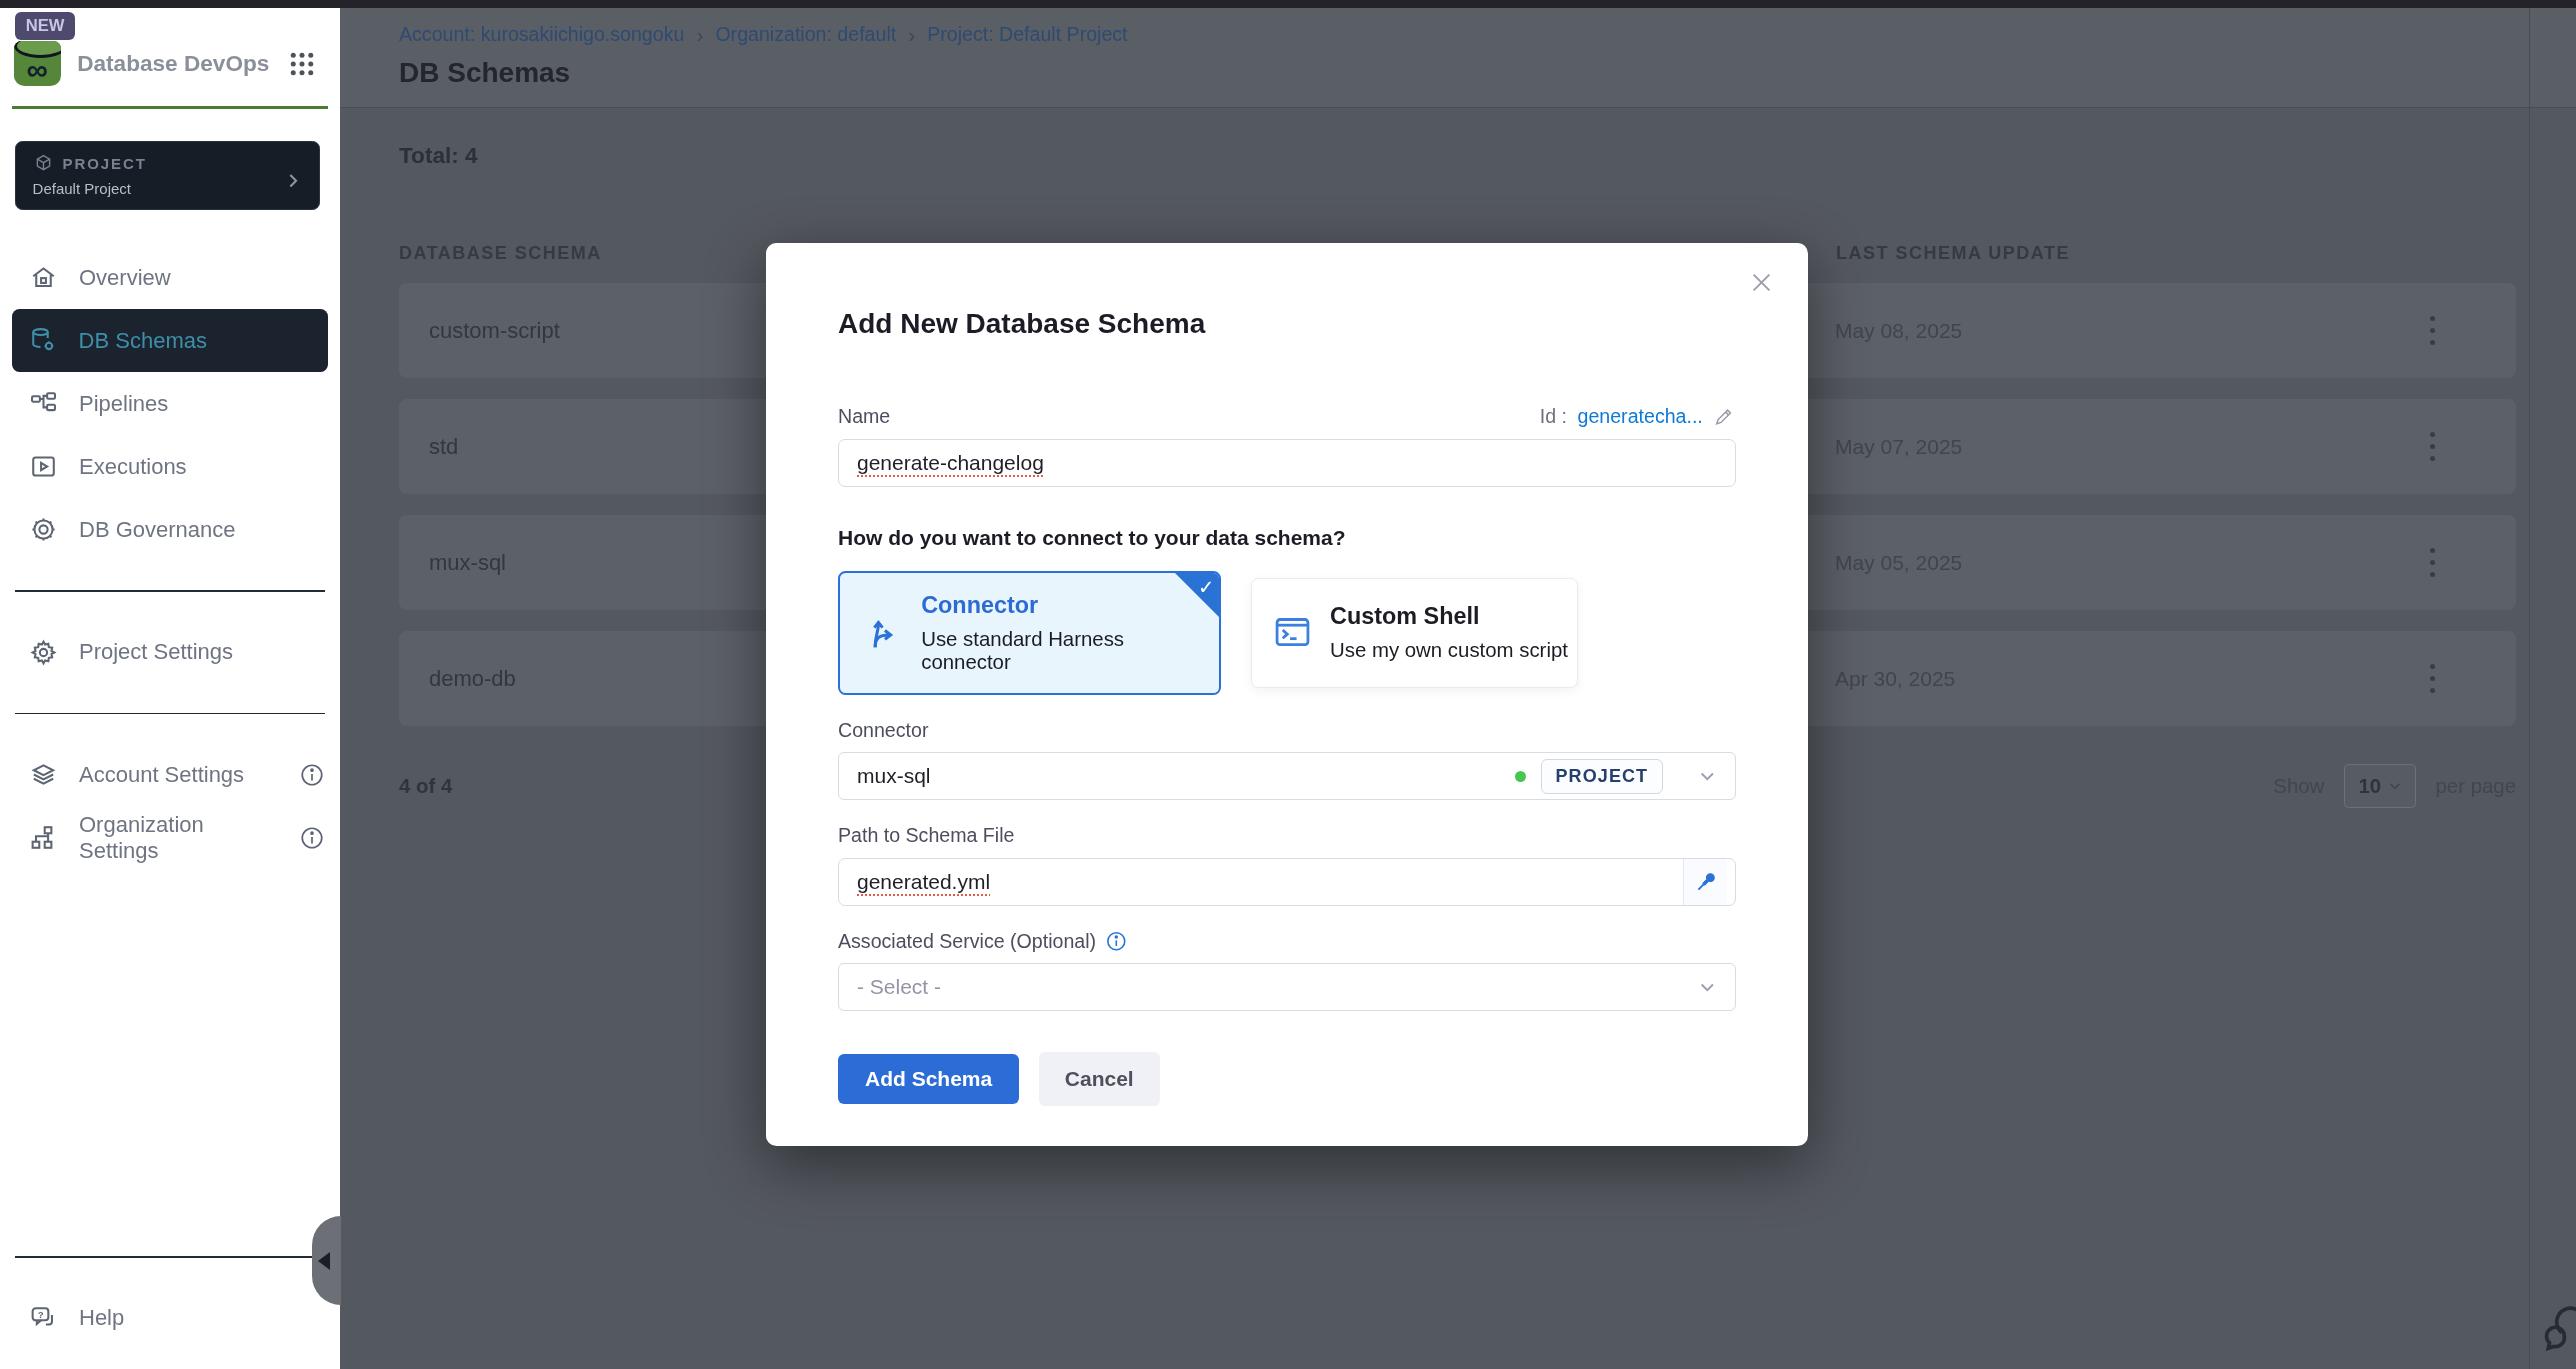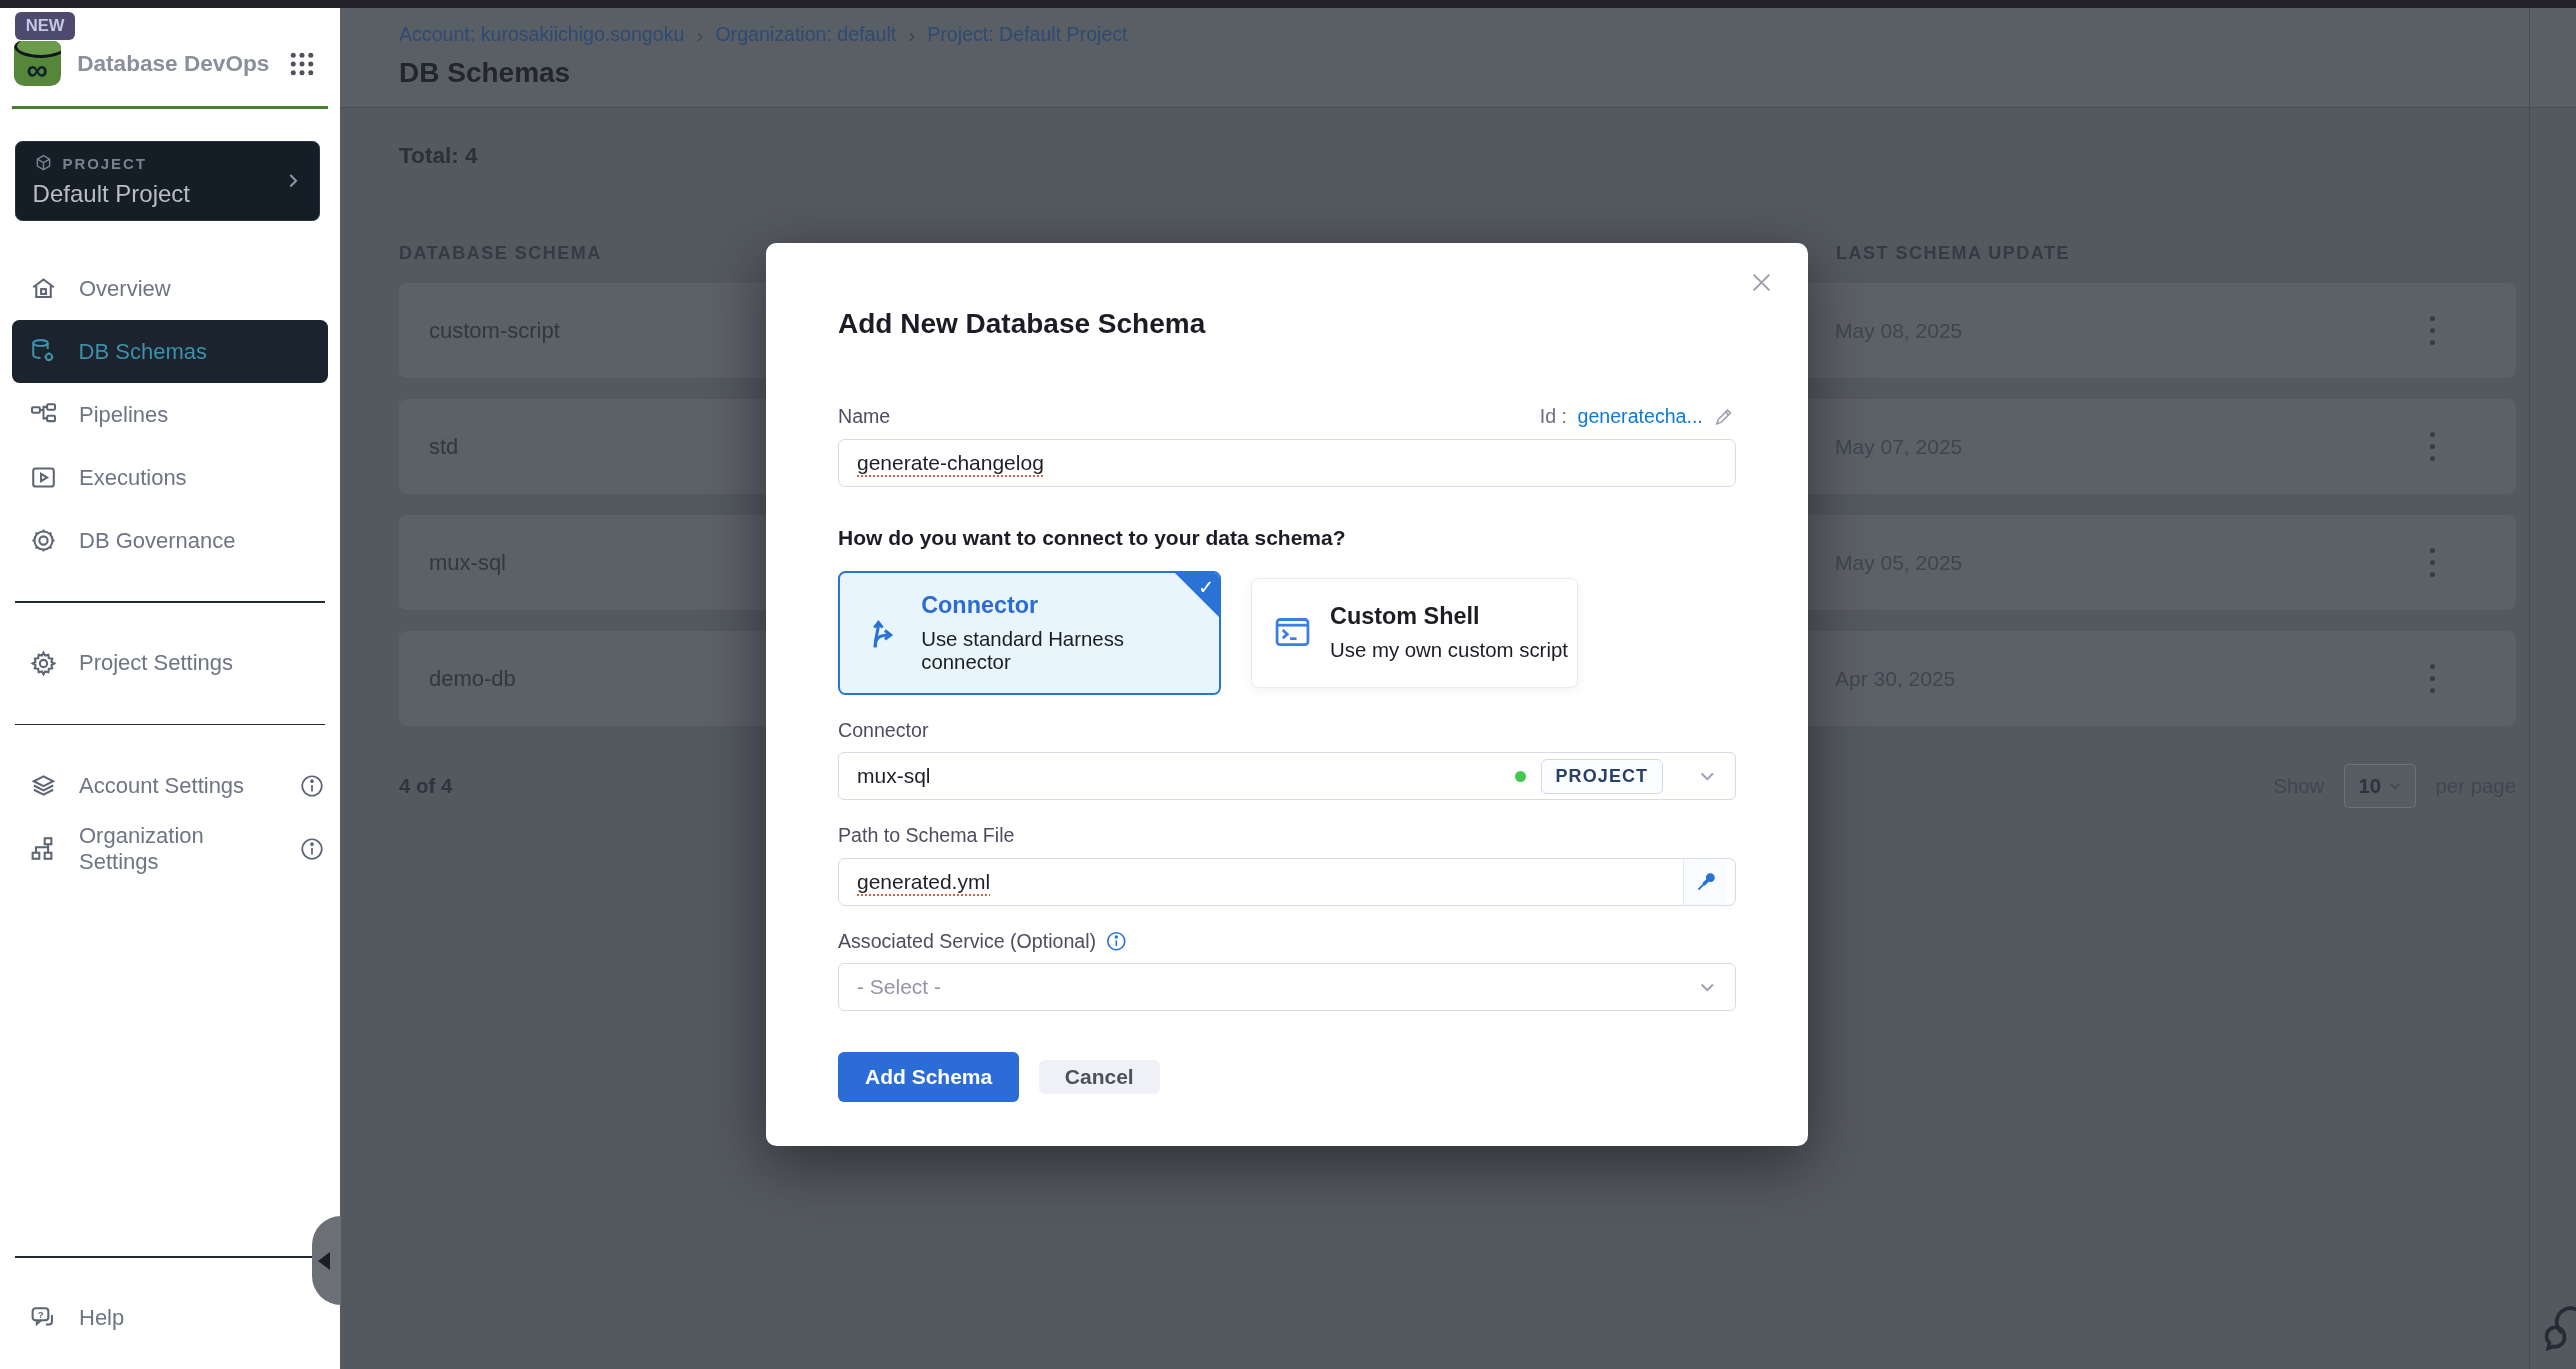"Default Project" .project-name { font-size: 24px -> 15px }
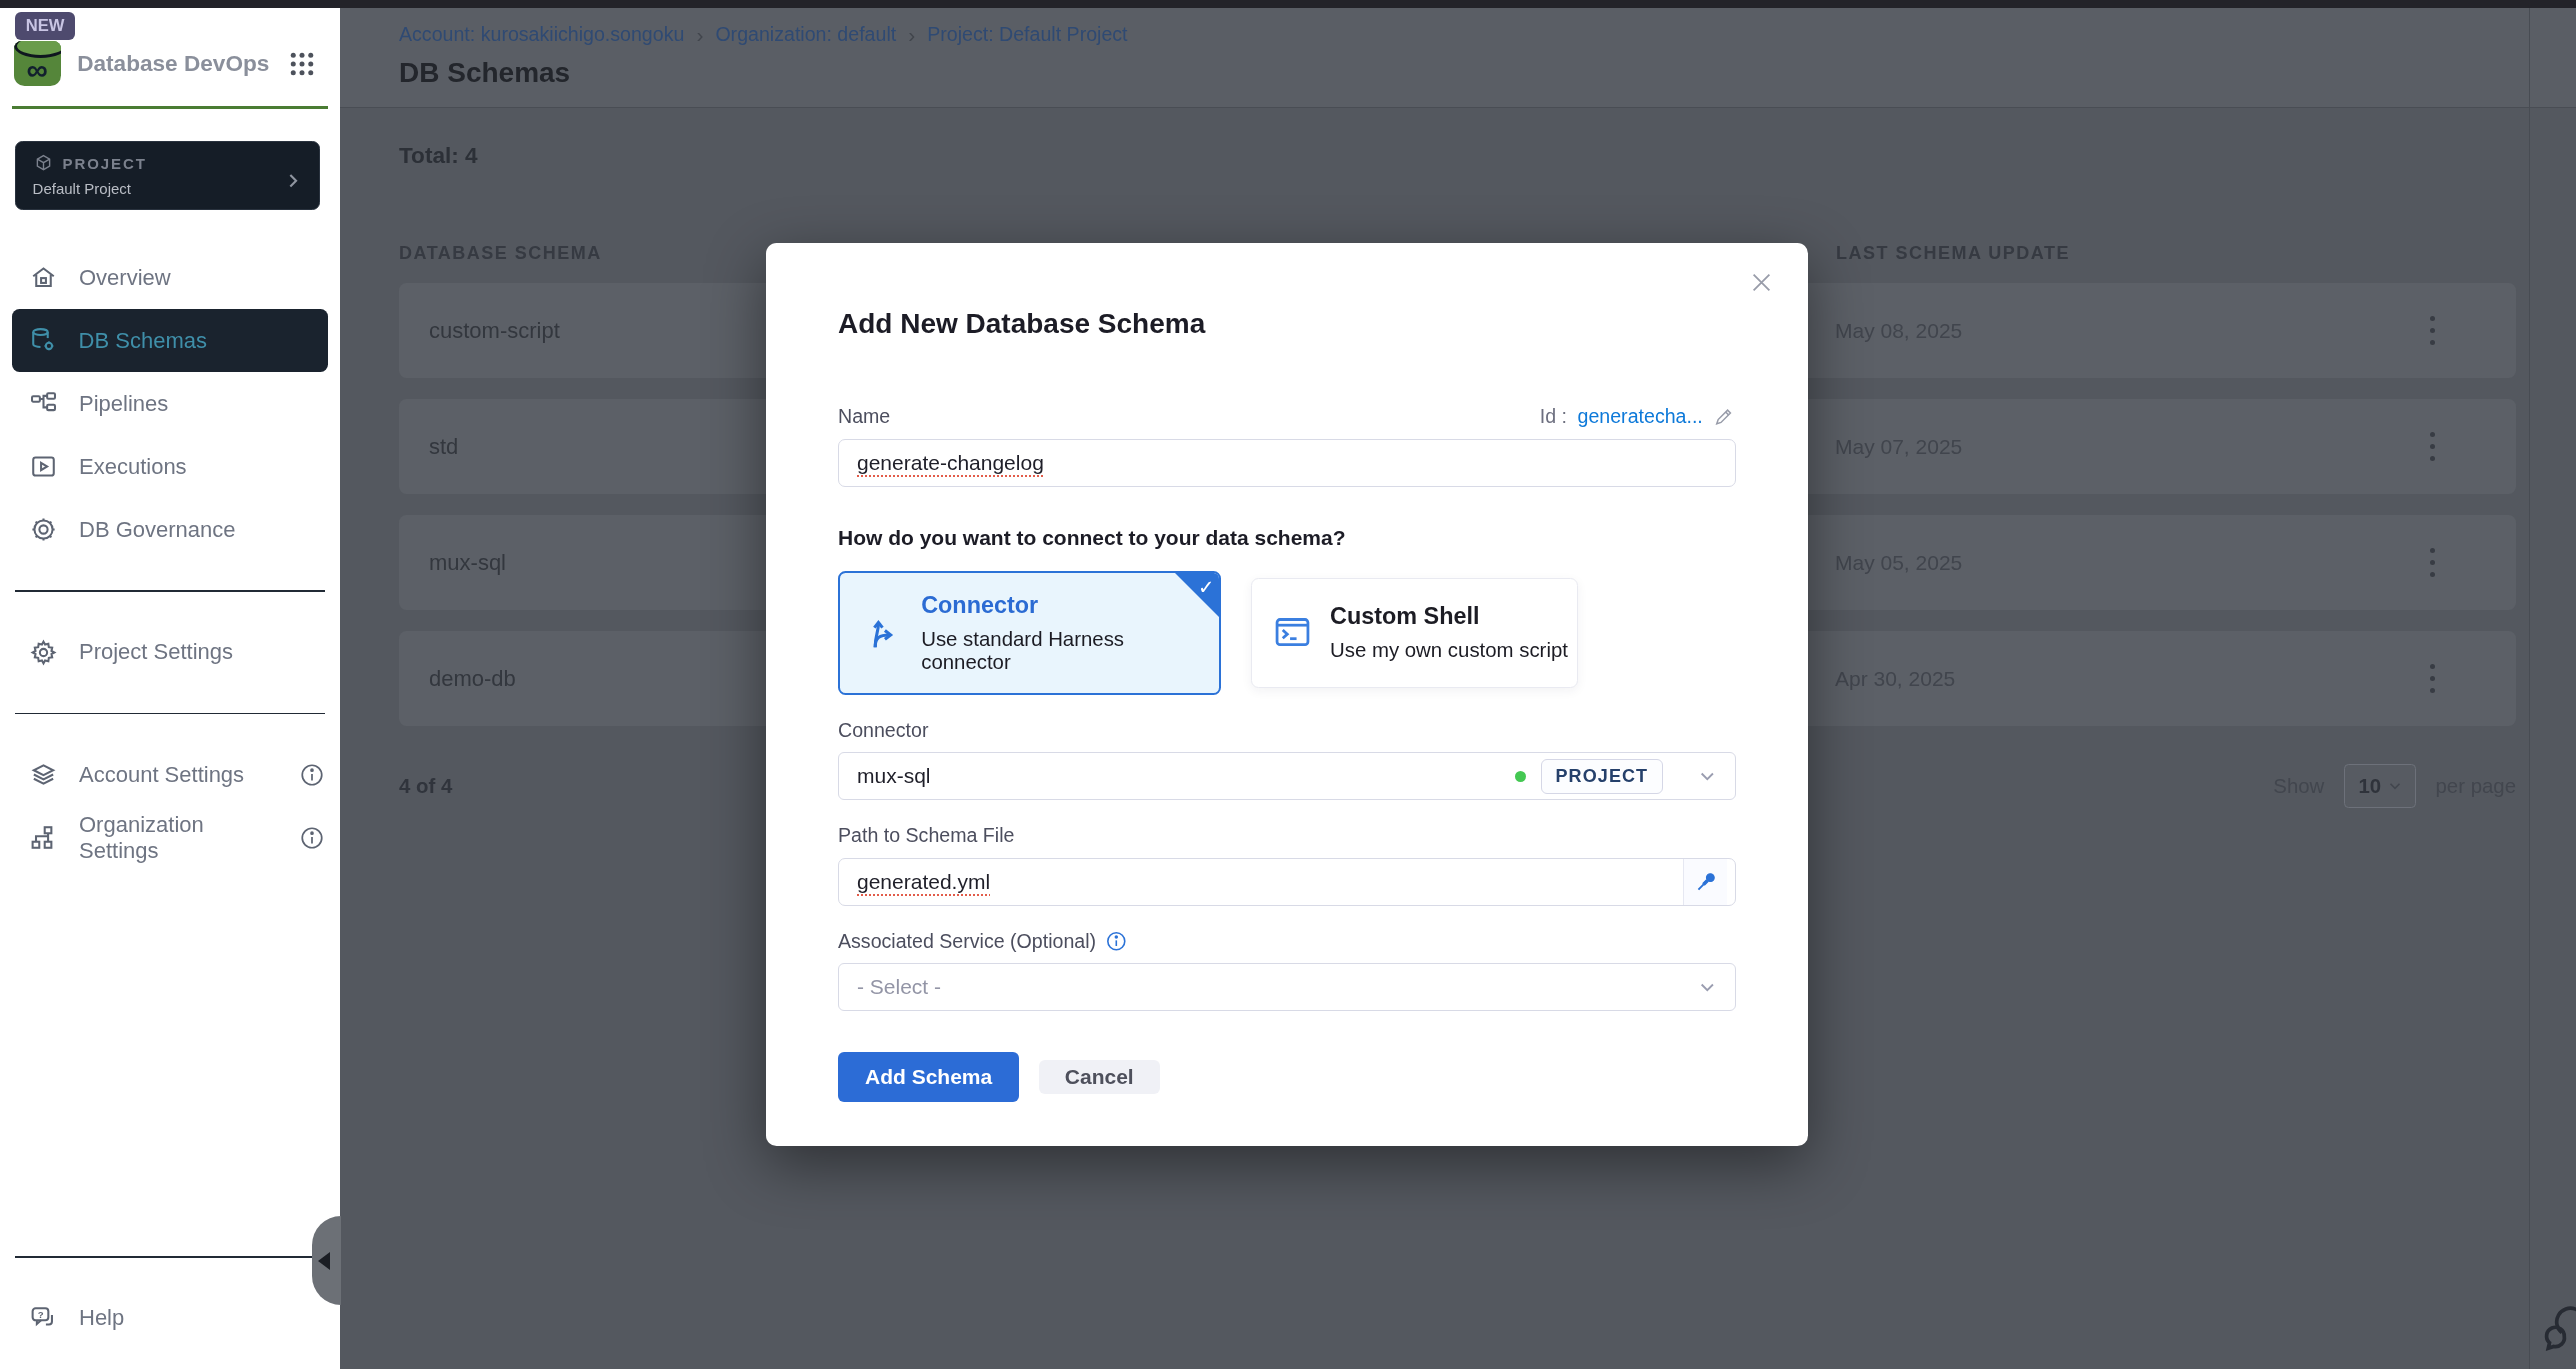"Cancel" .btn-secondary { height: 34px -> 54px }
